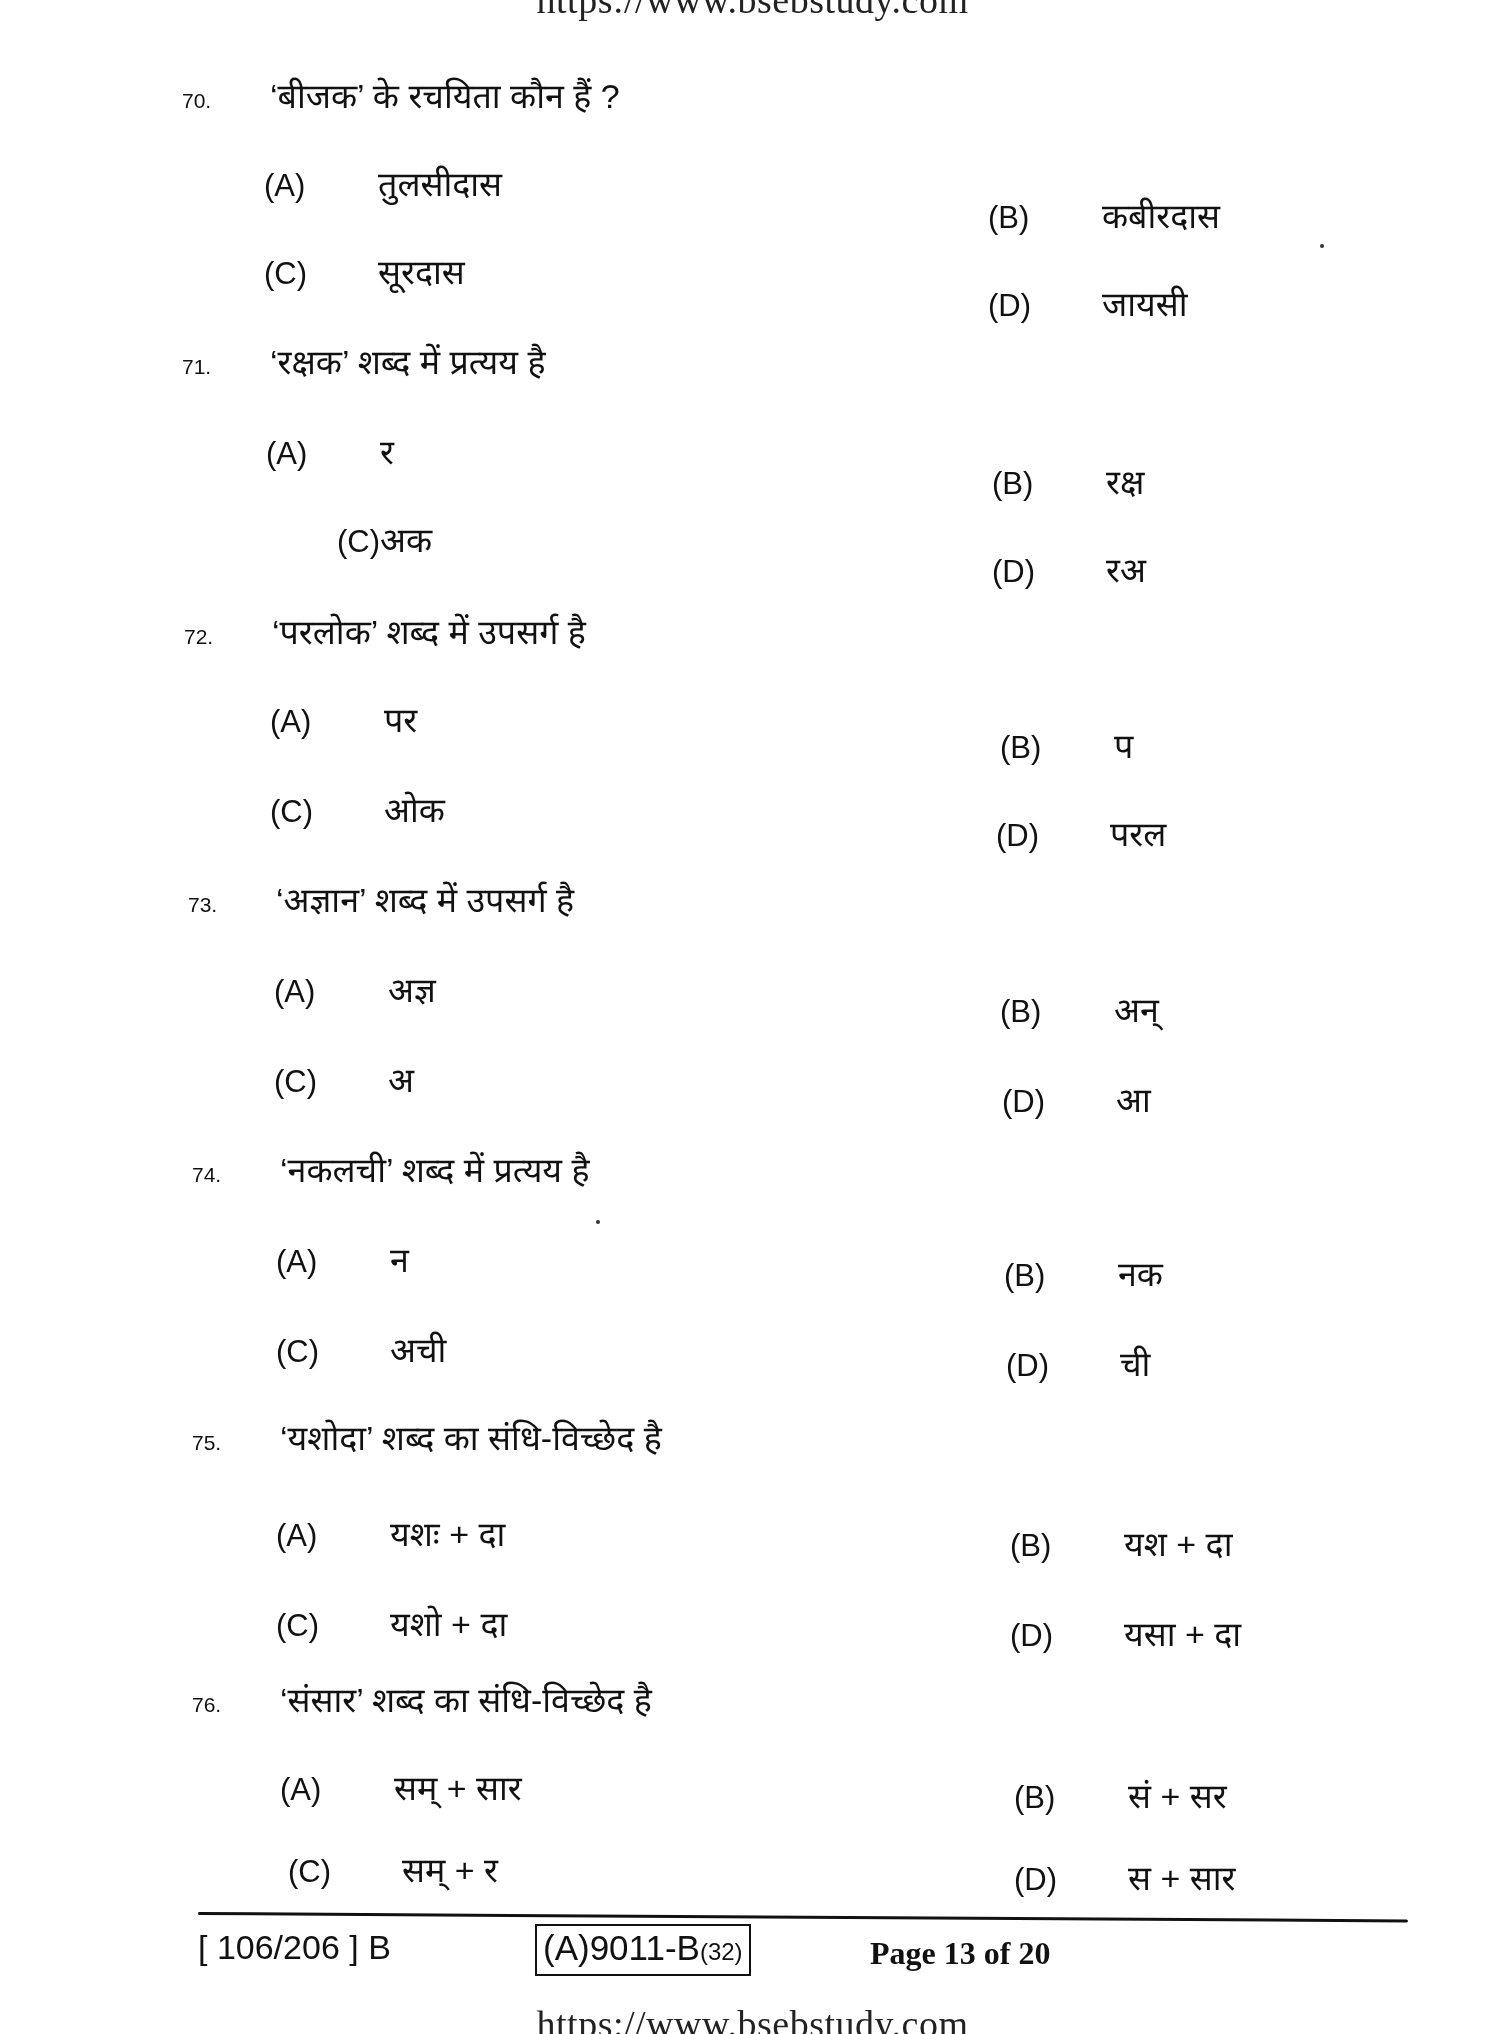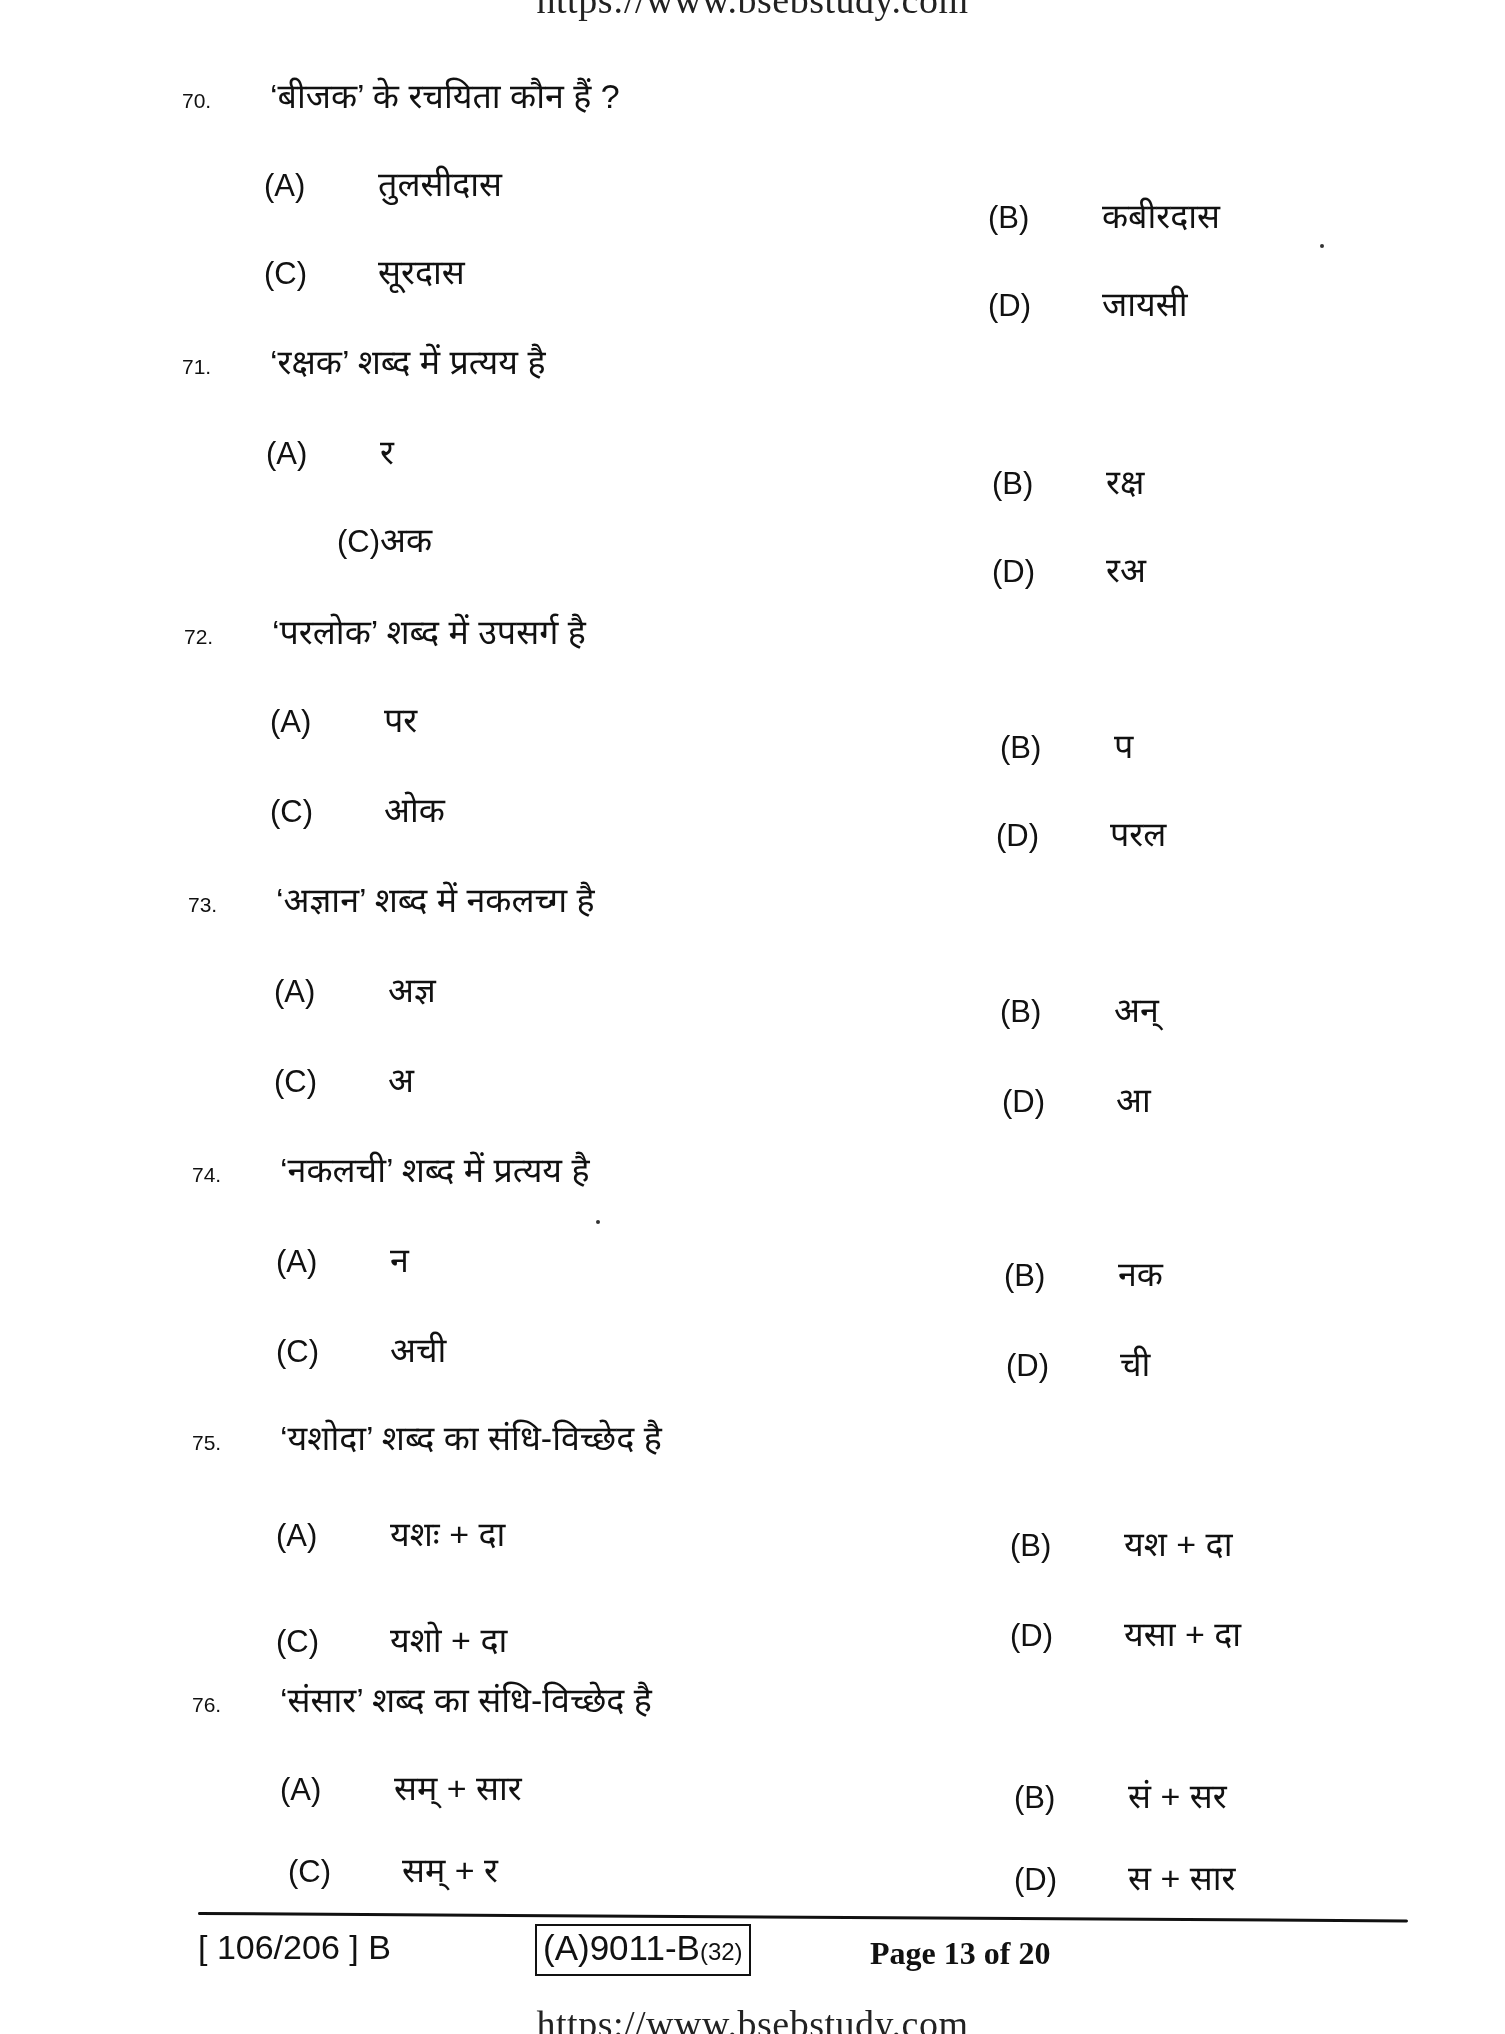"‘अज्ञान’ शब्द में नकलच्ग है" span { text: नकलच्ग -> उपसर्ग }
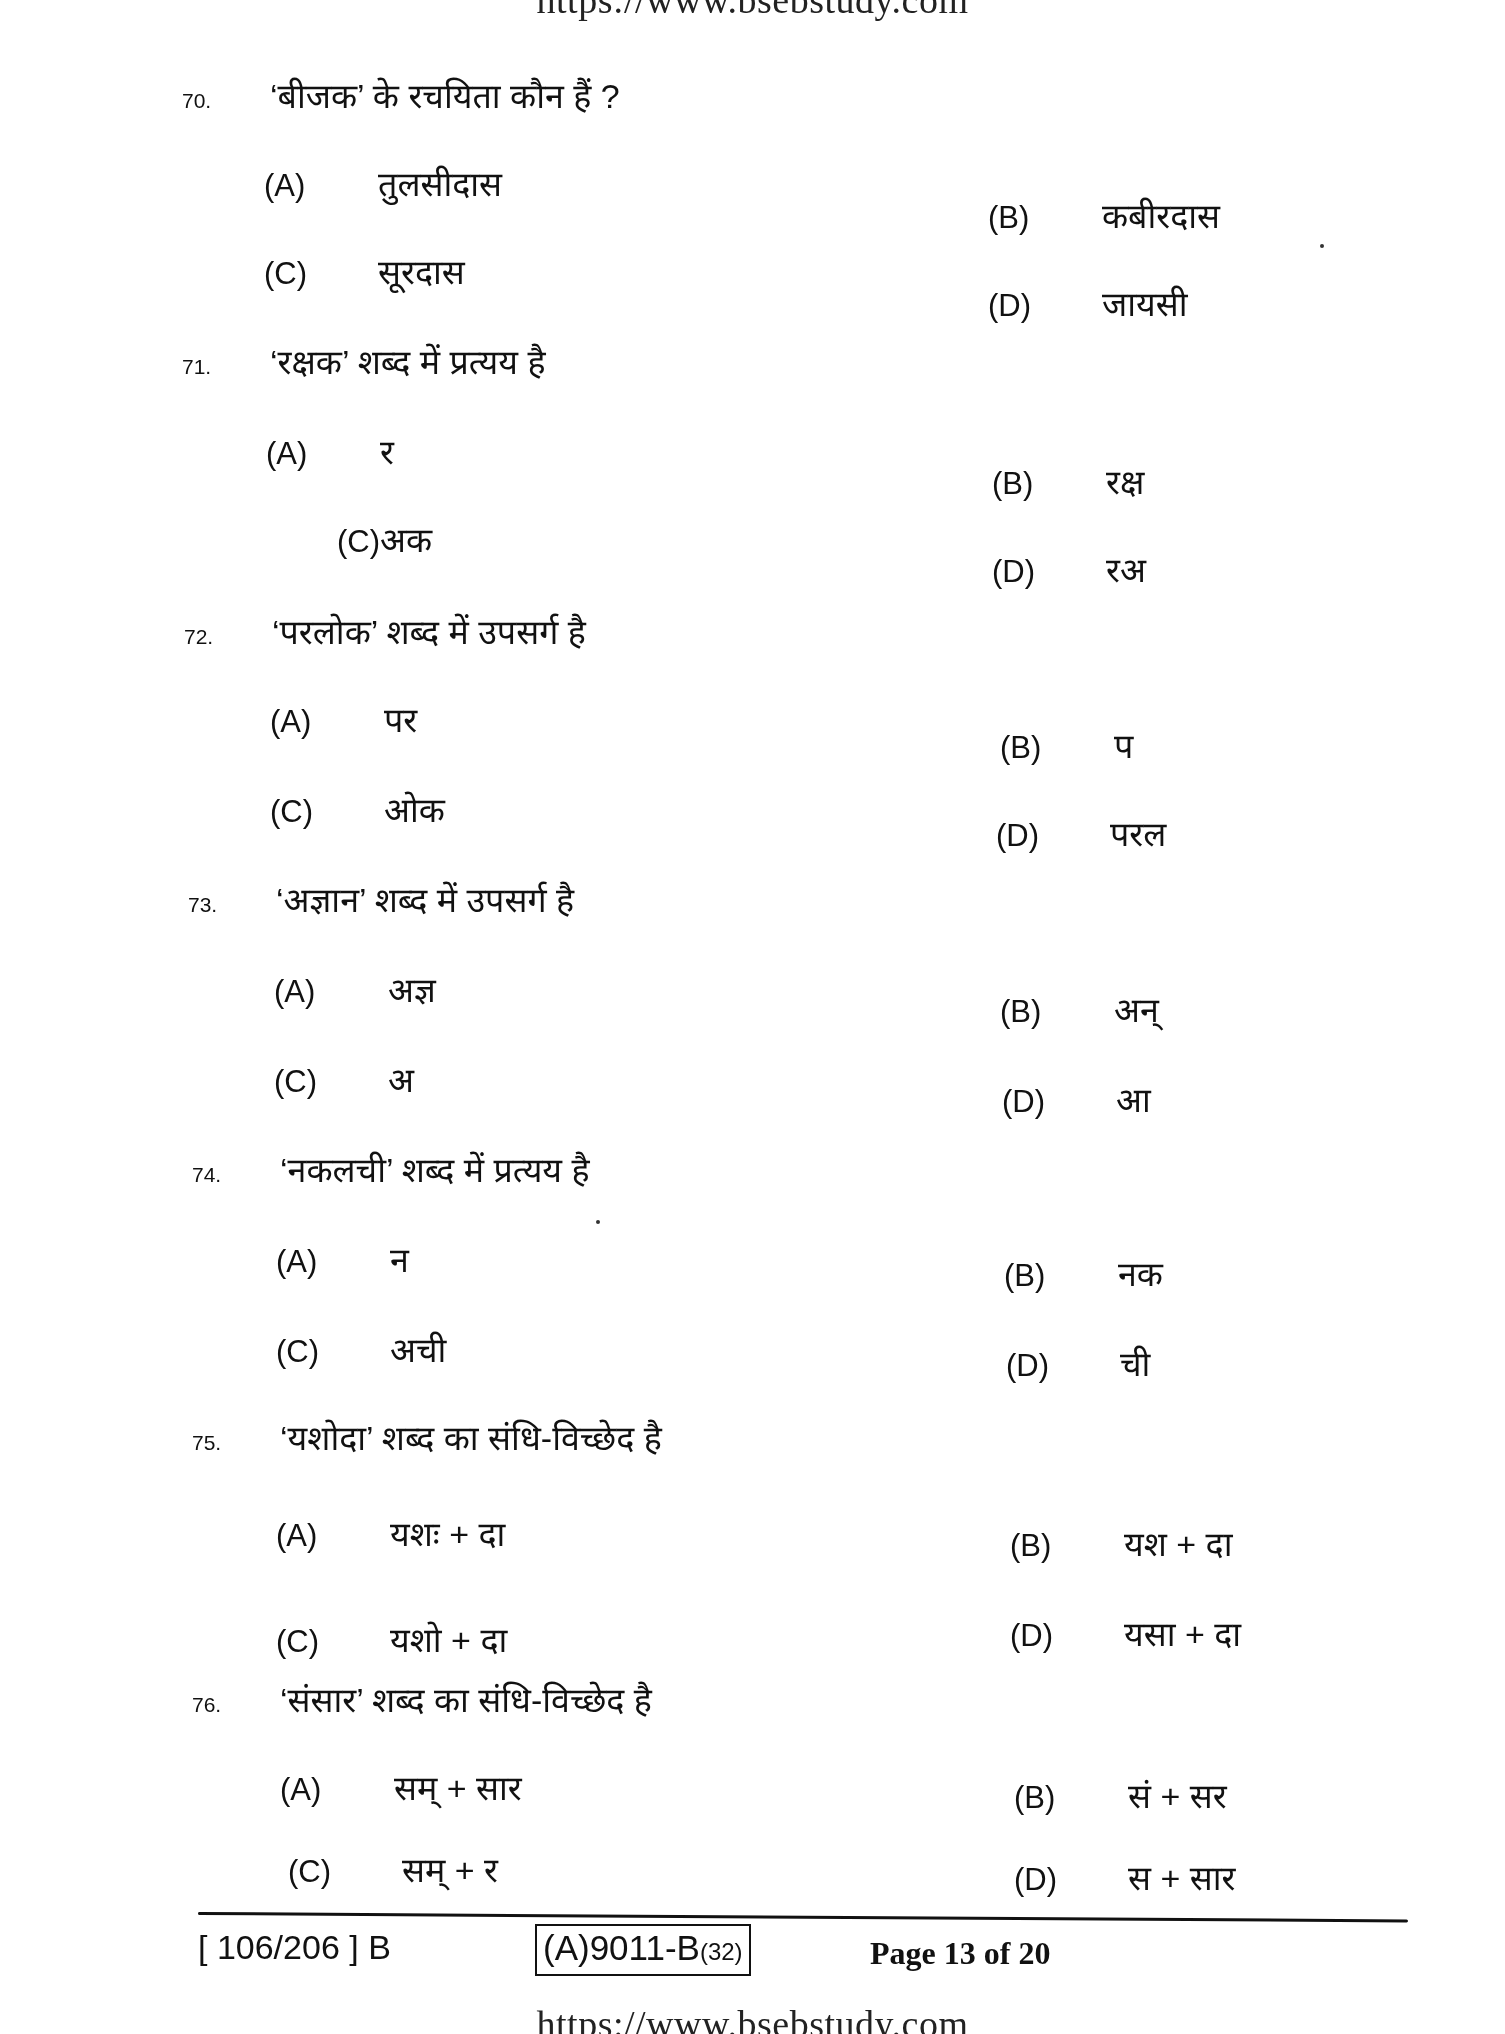"(C) यशो + दा" div.opt { margin-top: 16px -> none }
